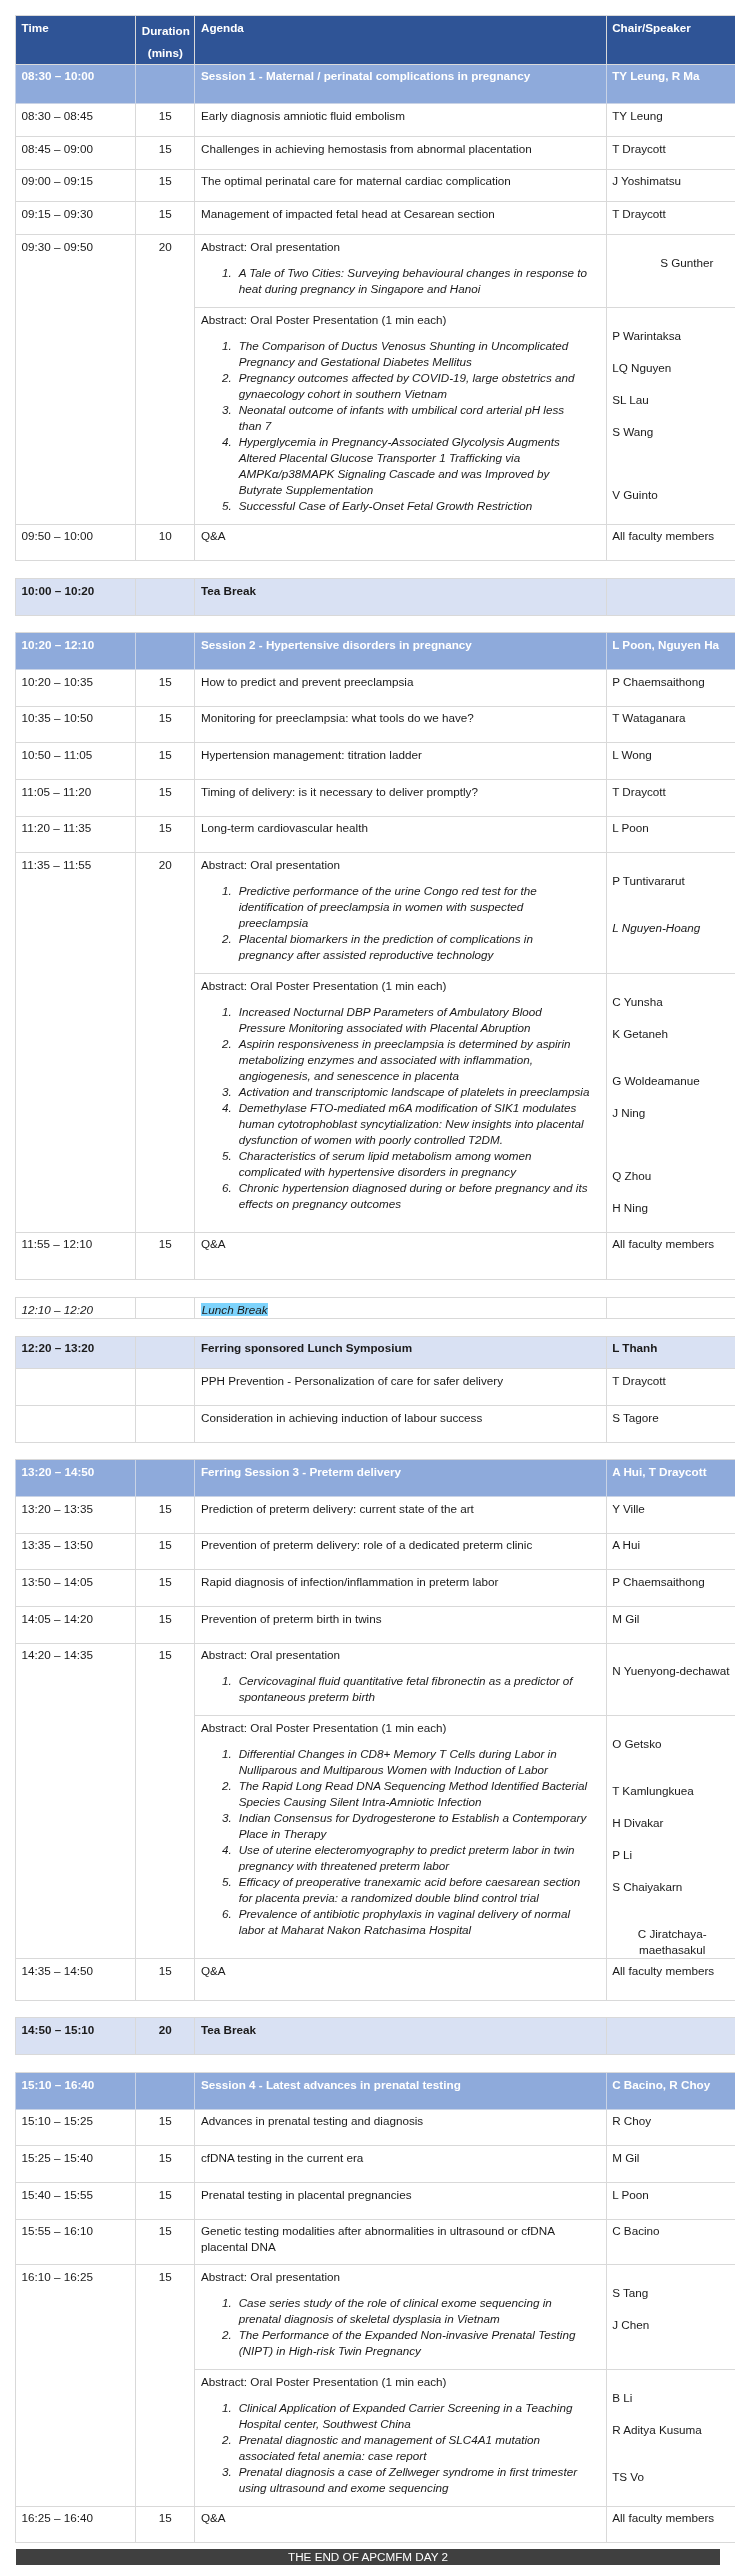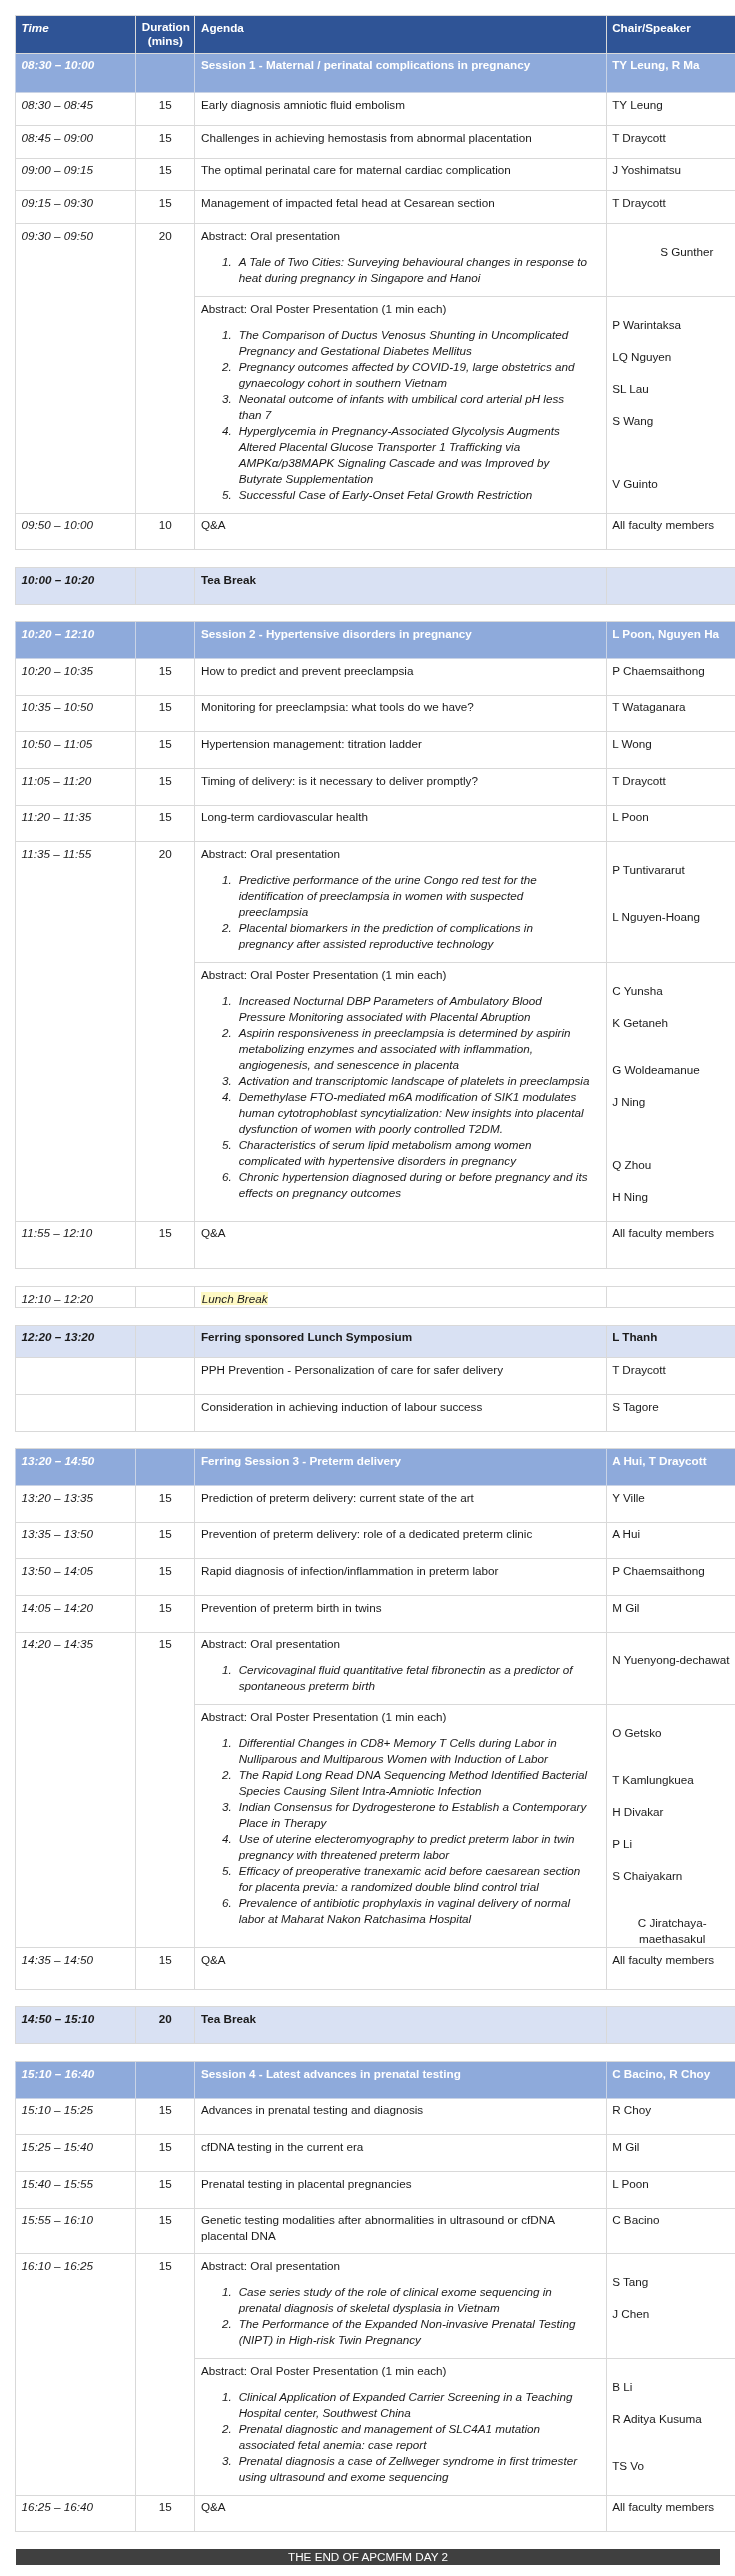"Time" .c-time { font-style: italic -> none }
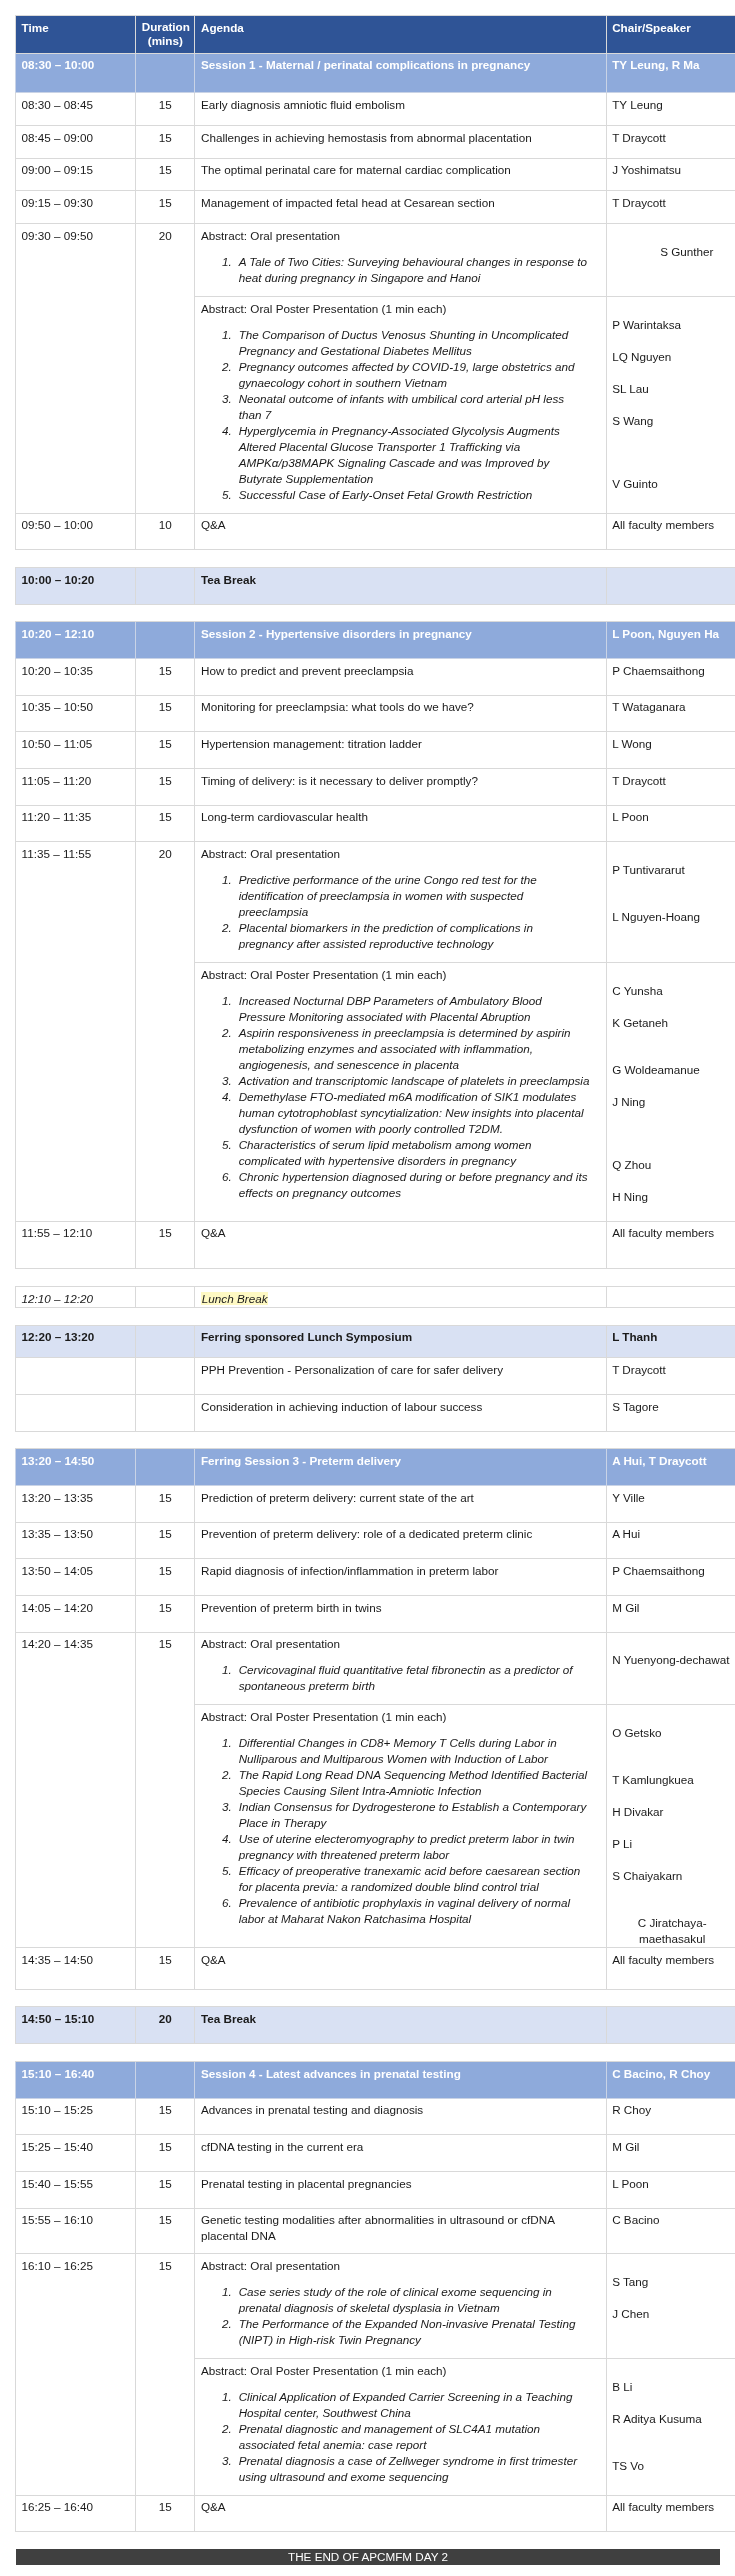"Duration (mins)" thead th.c-dur { line-height: 14px -> 22px }
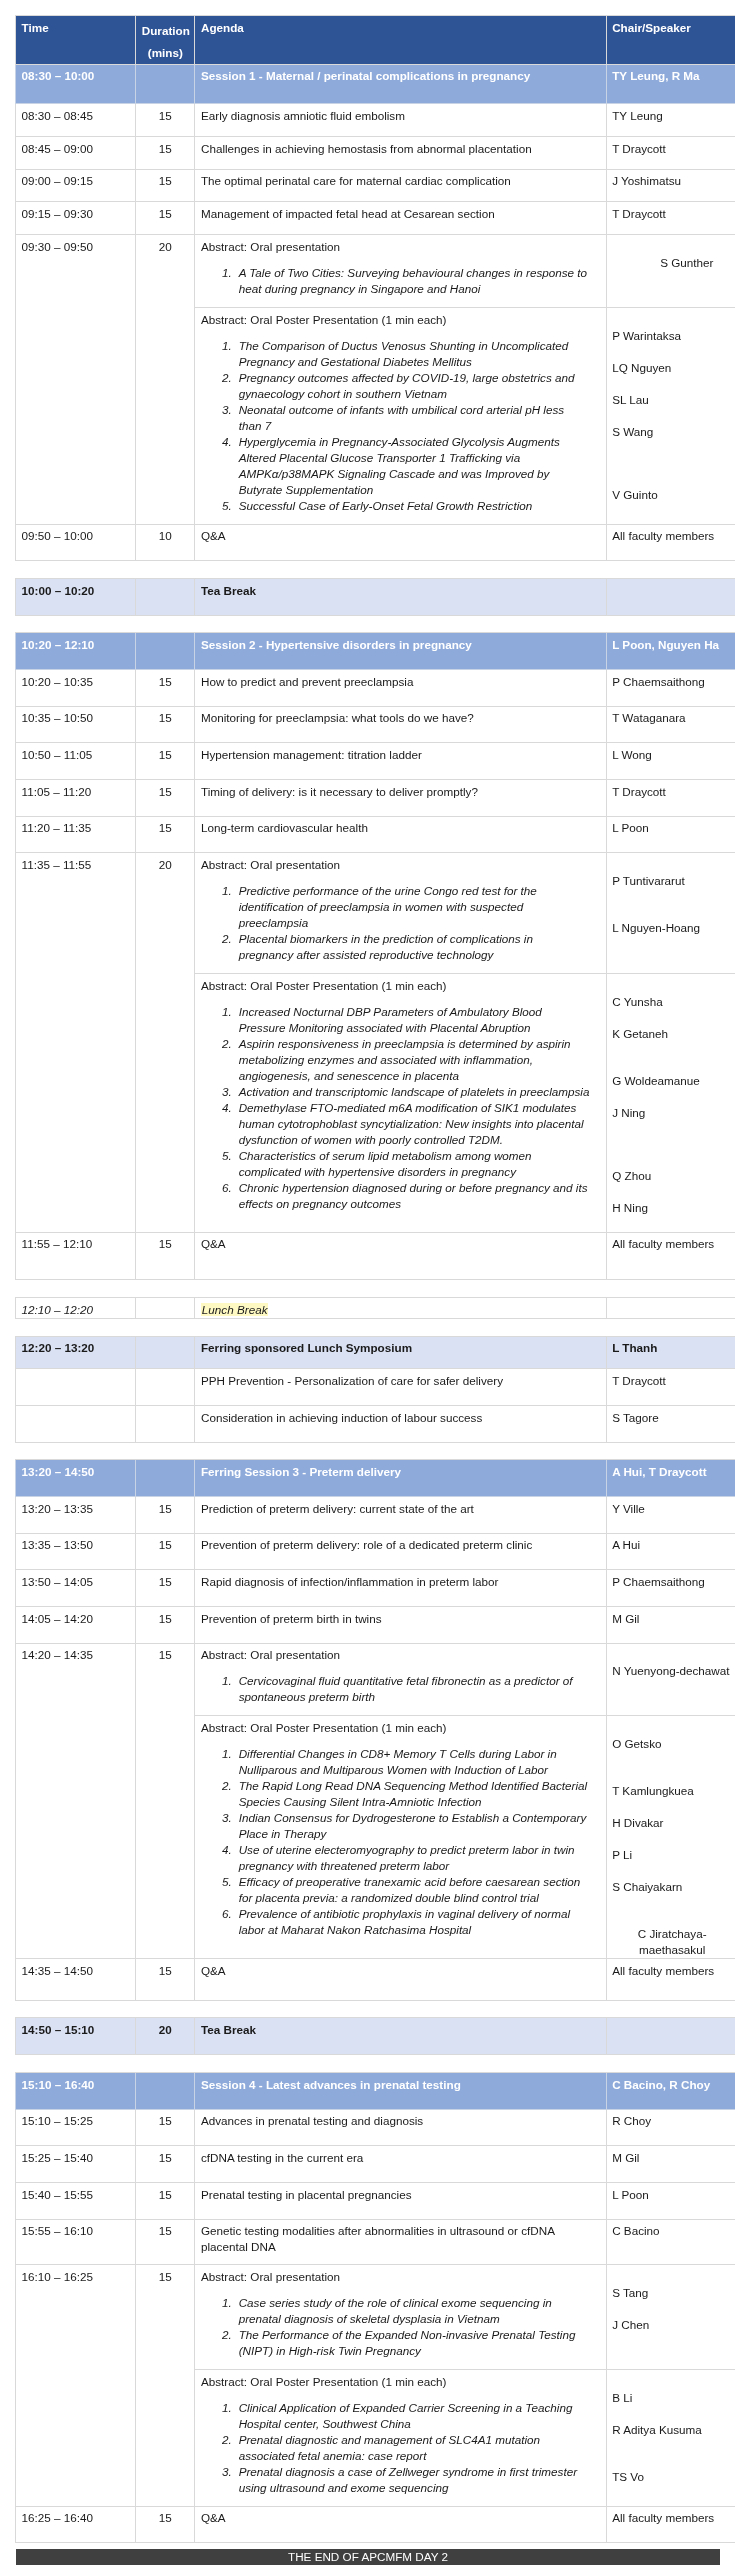"L Nguyen-Hoang" div { font-style: none -> italic }
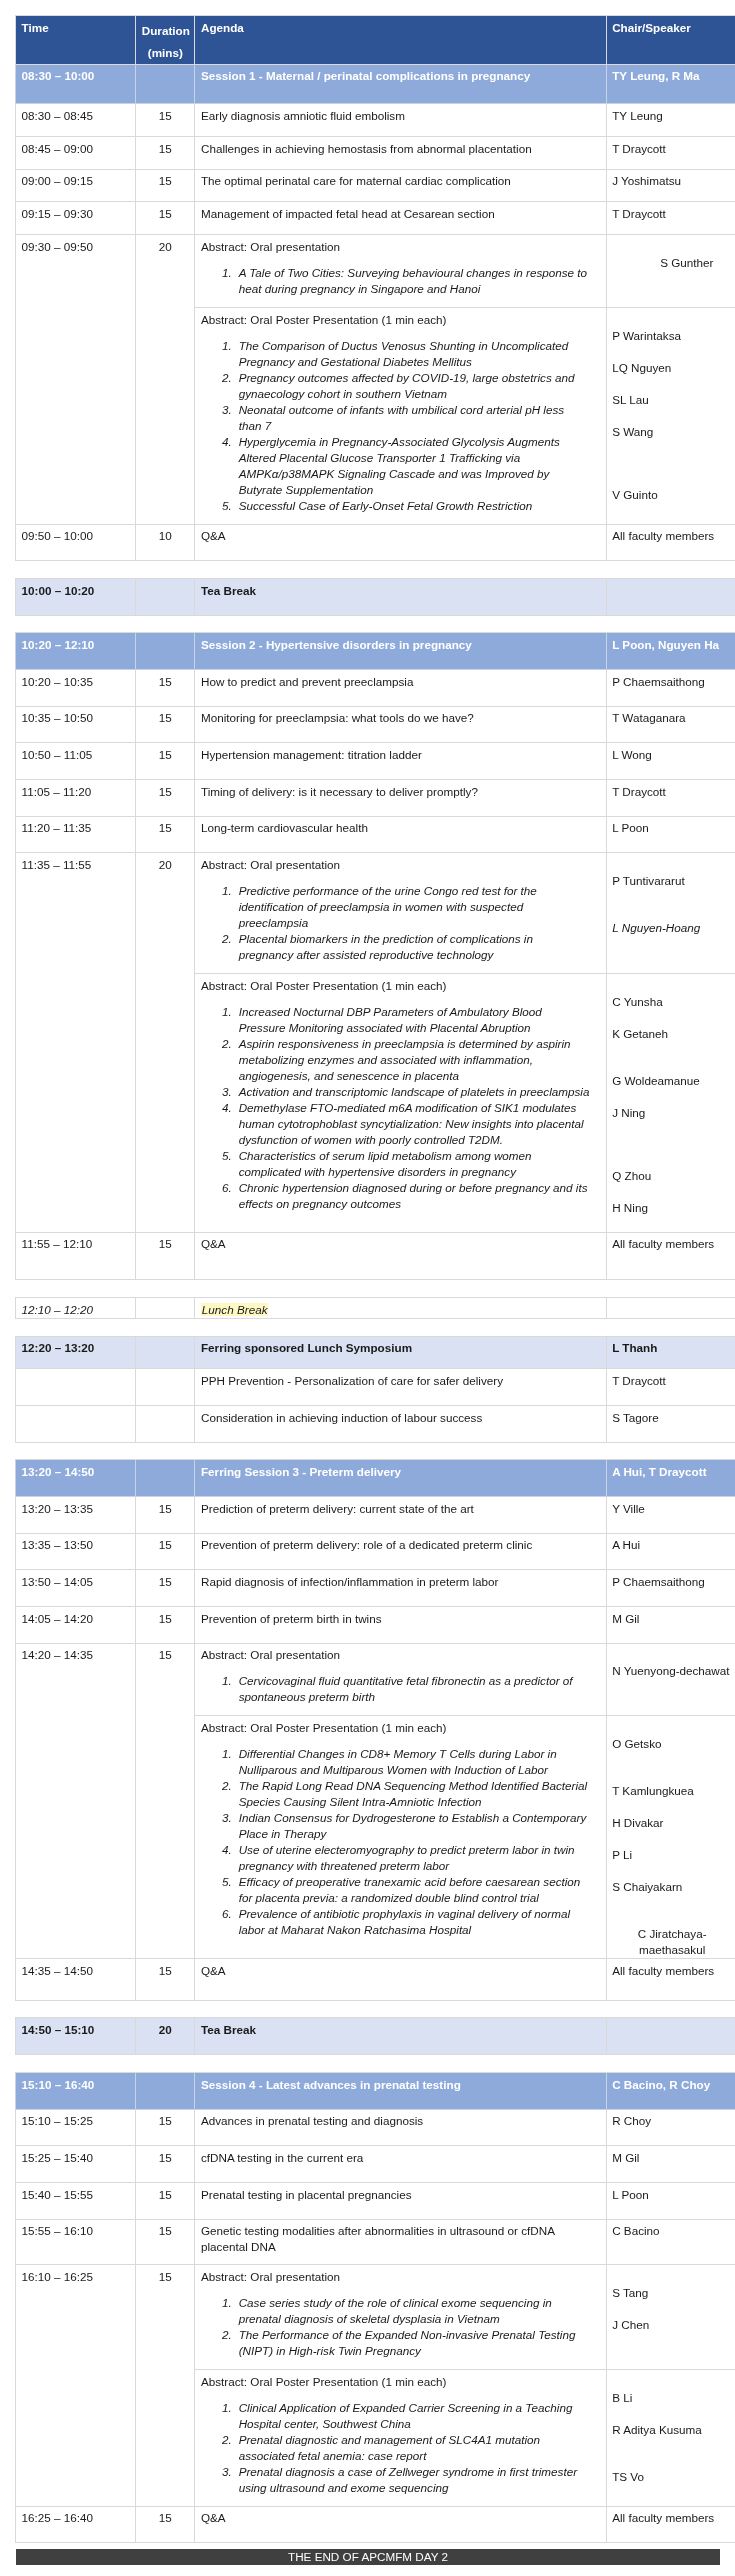"Lunch Break" .lunch-hl { background: #fef9c3 -> #7dd3fc }
